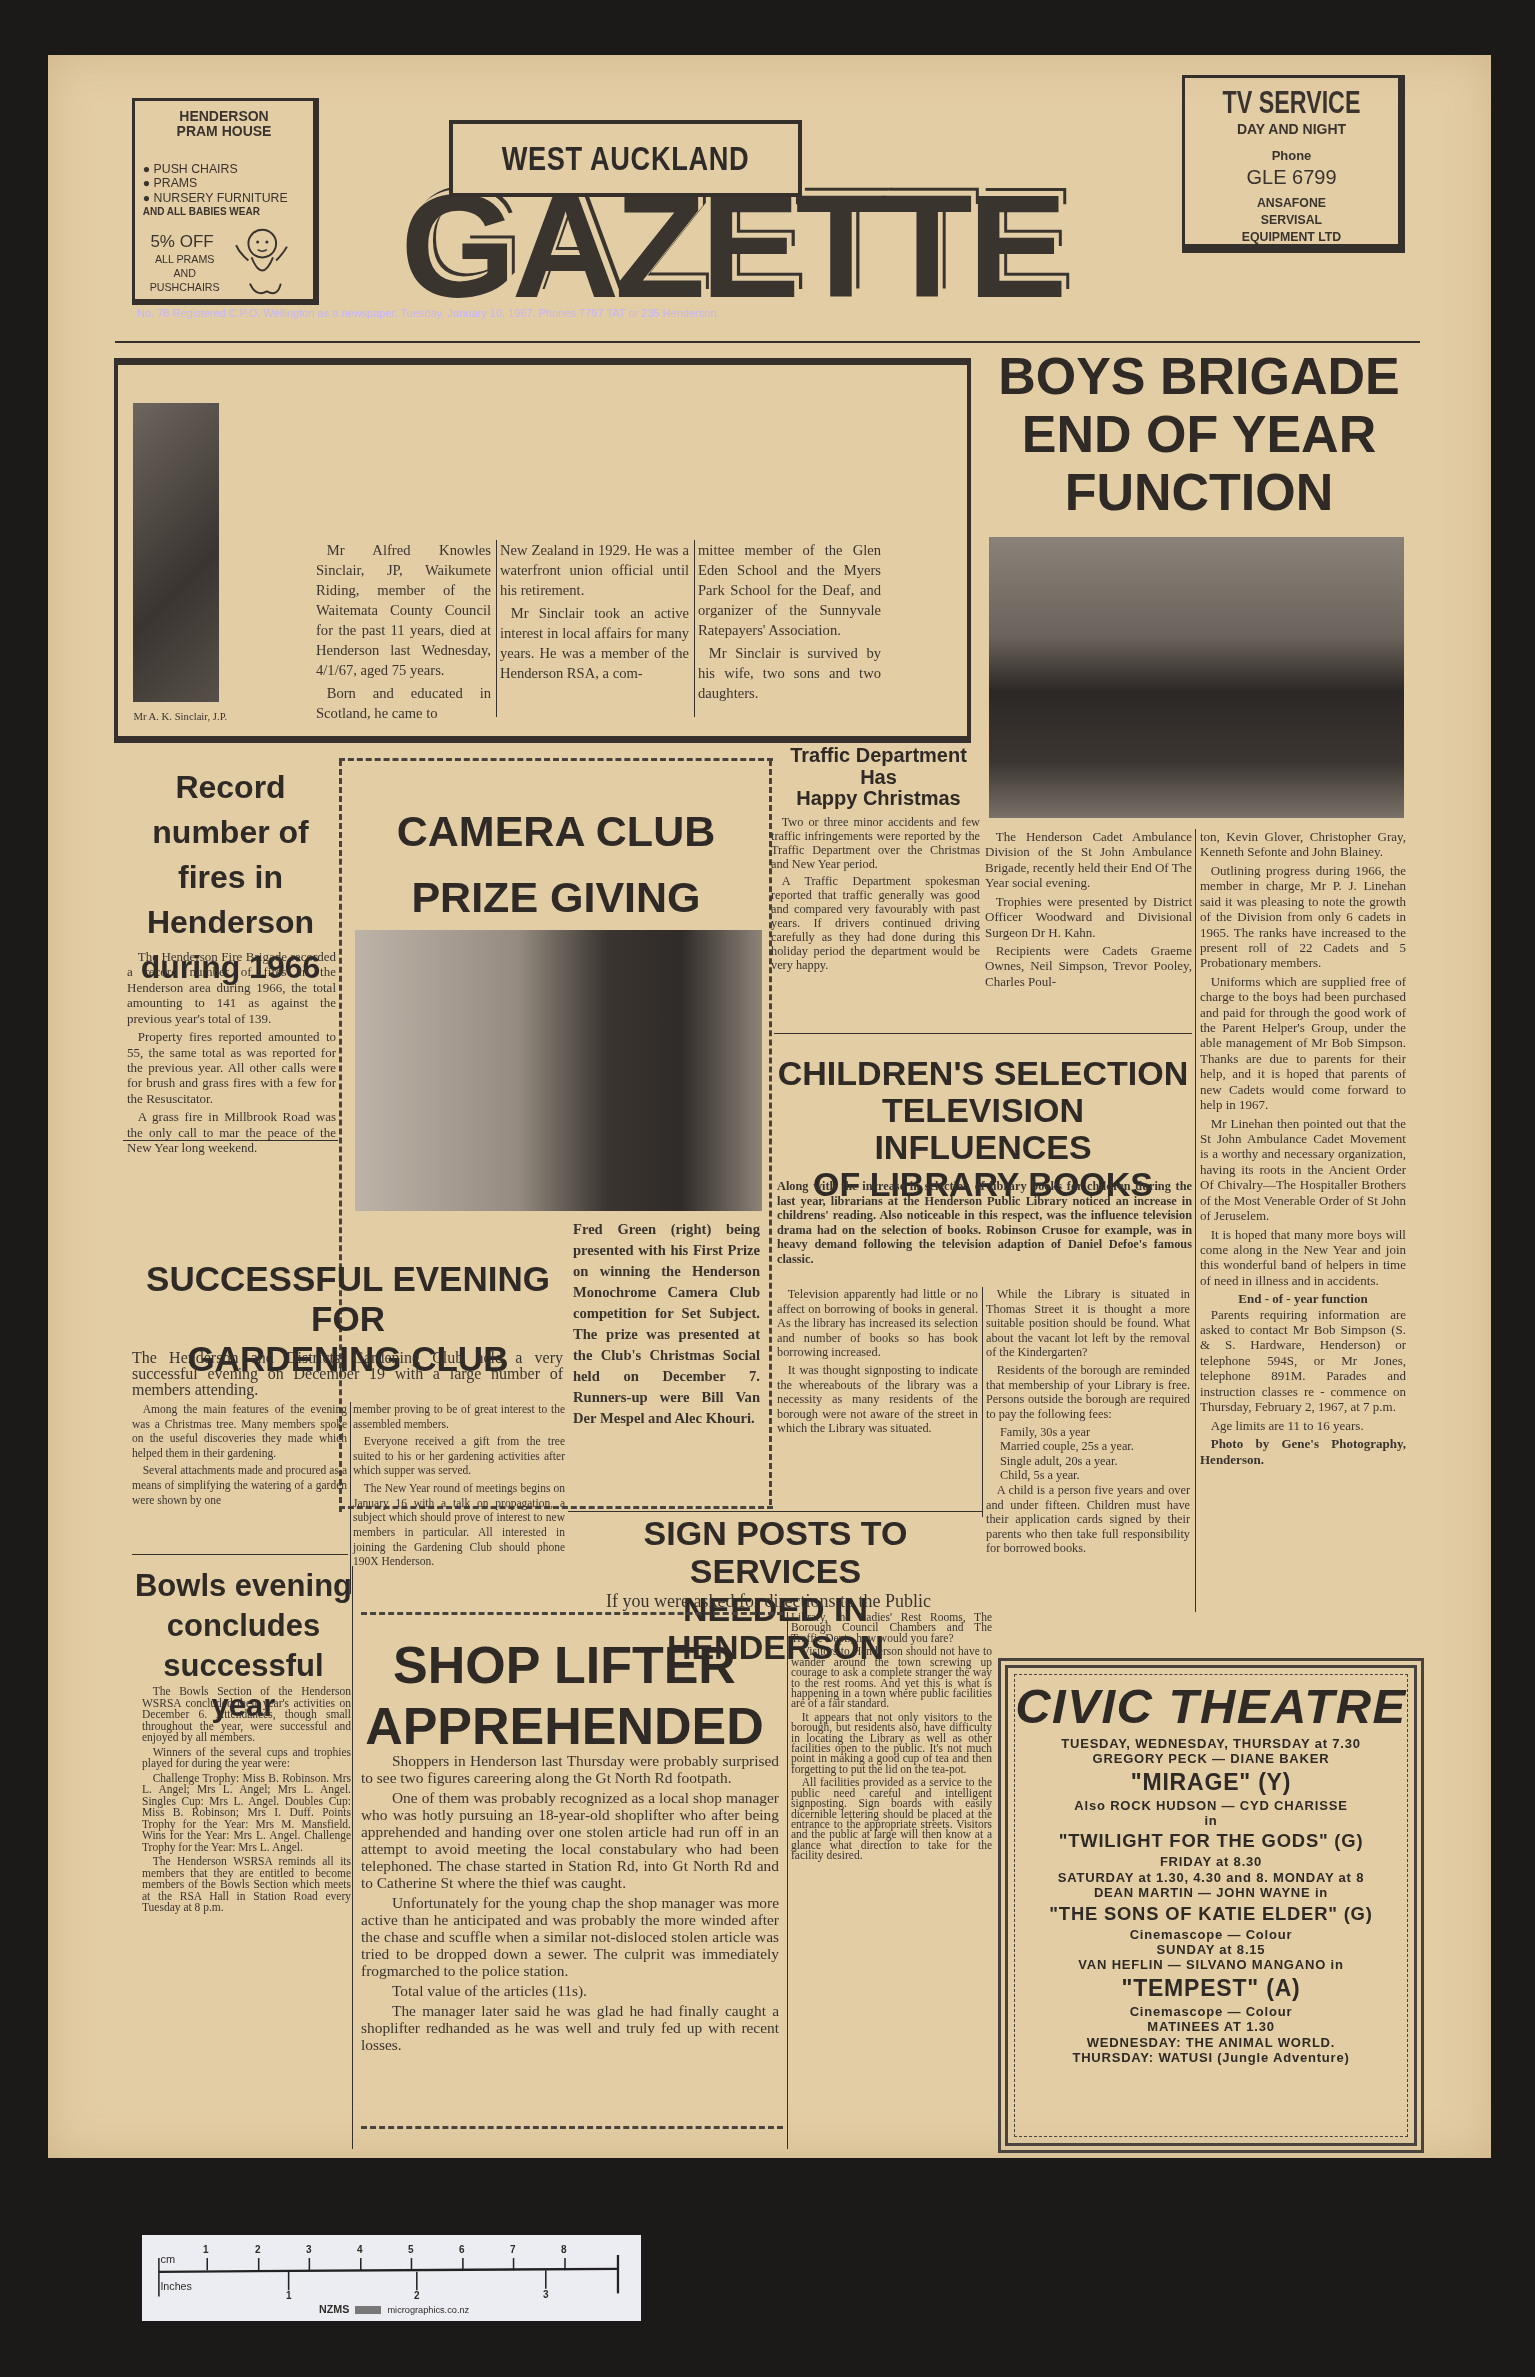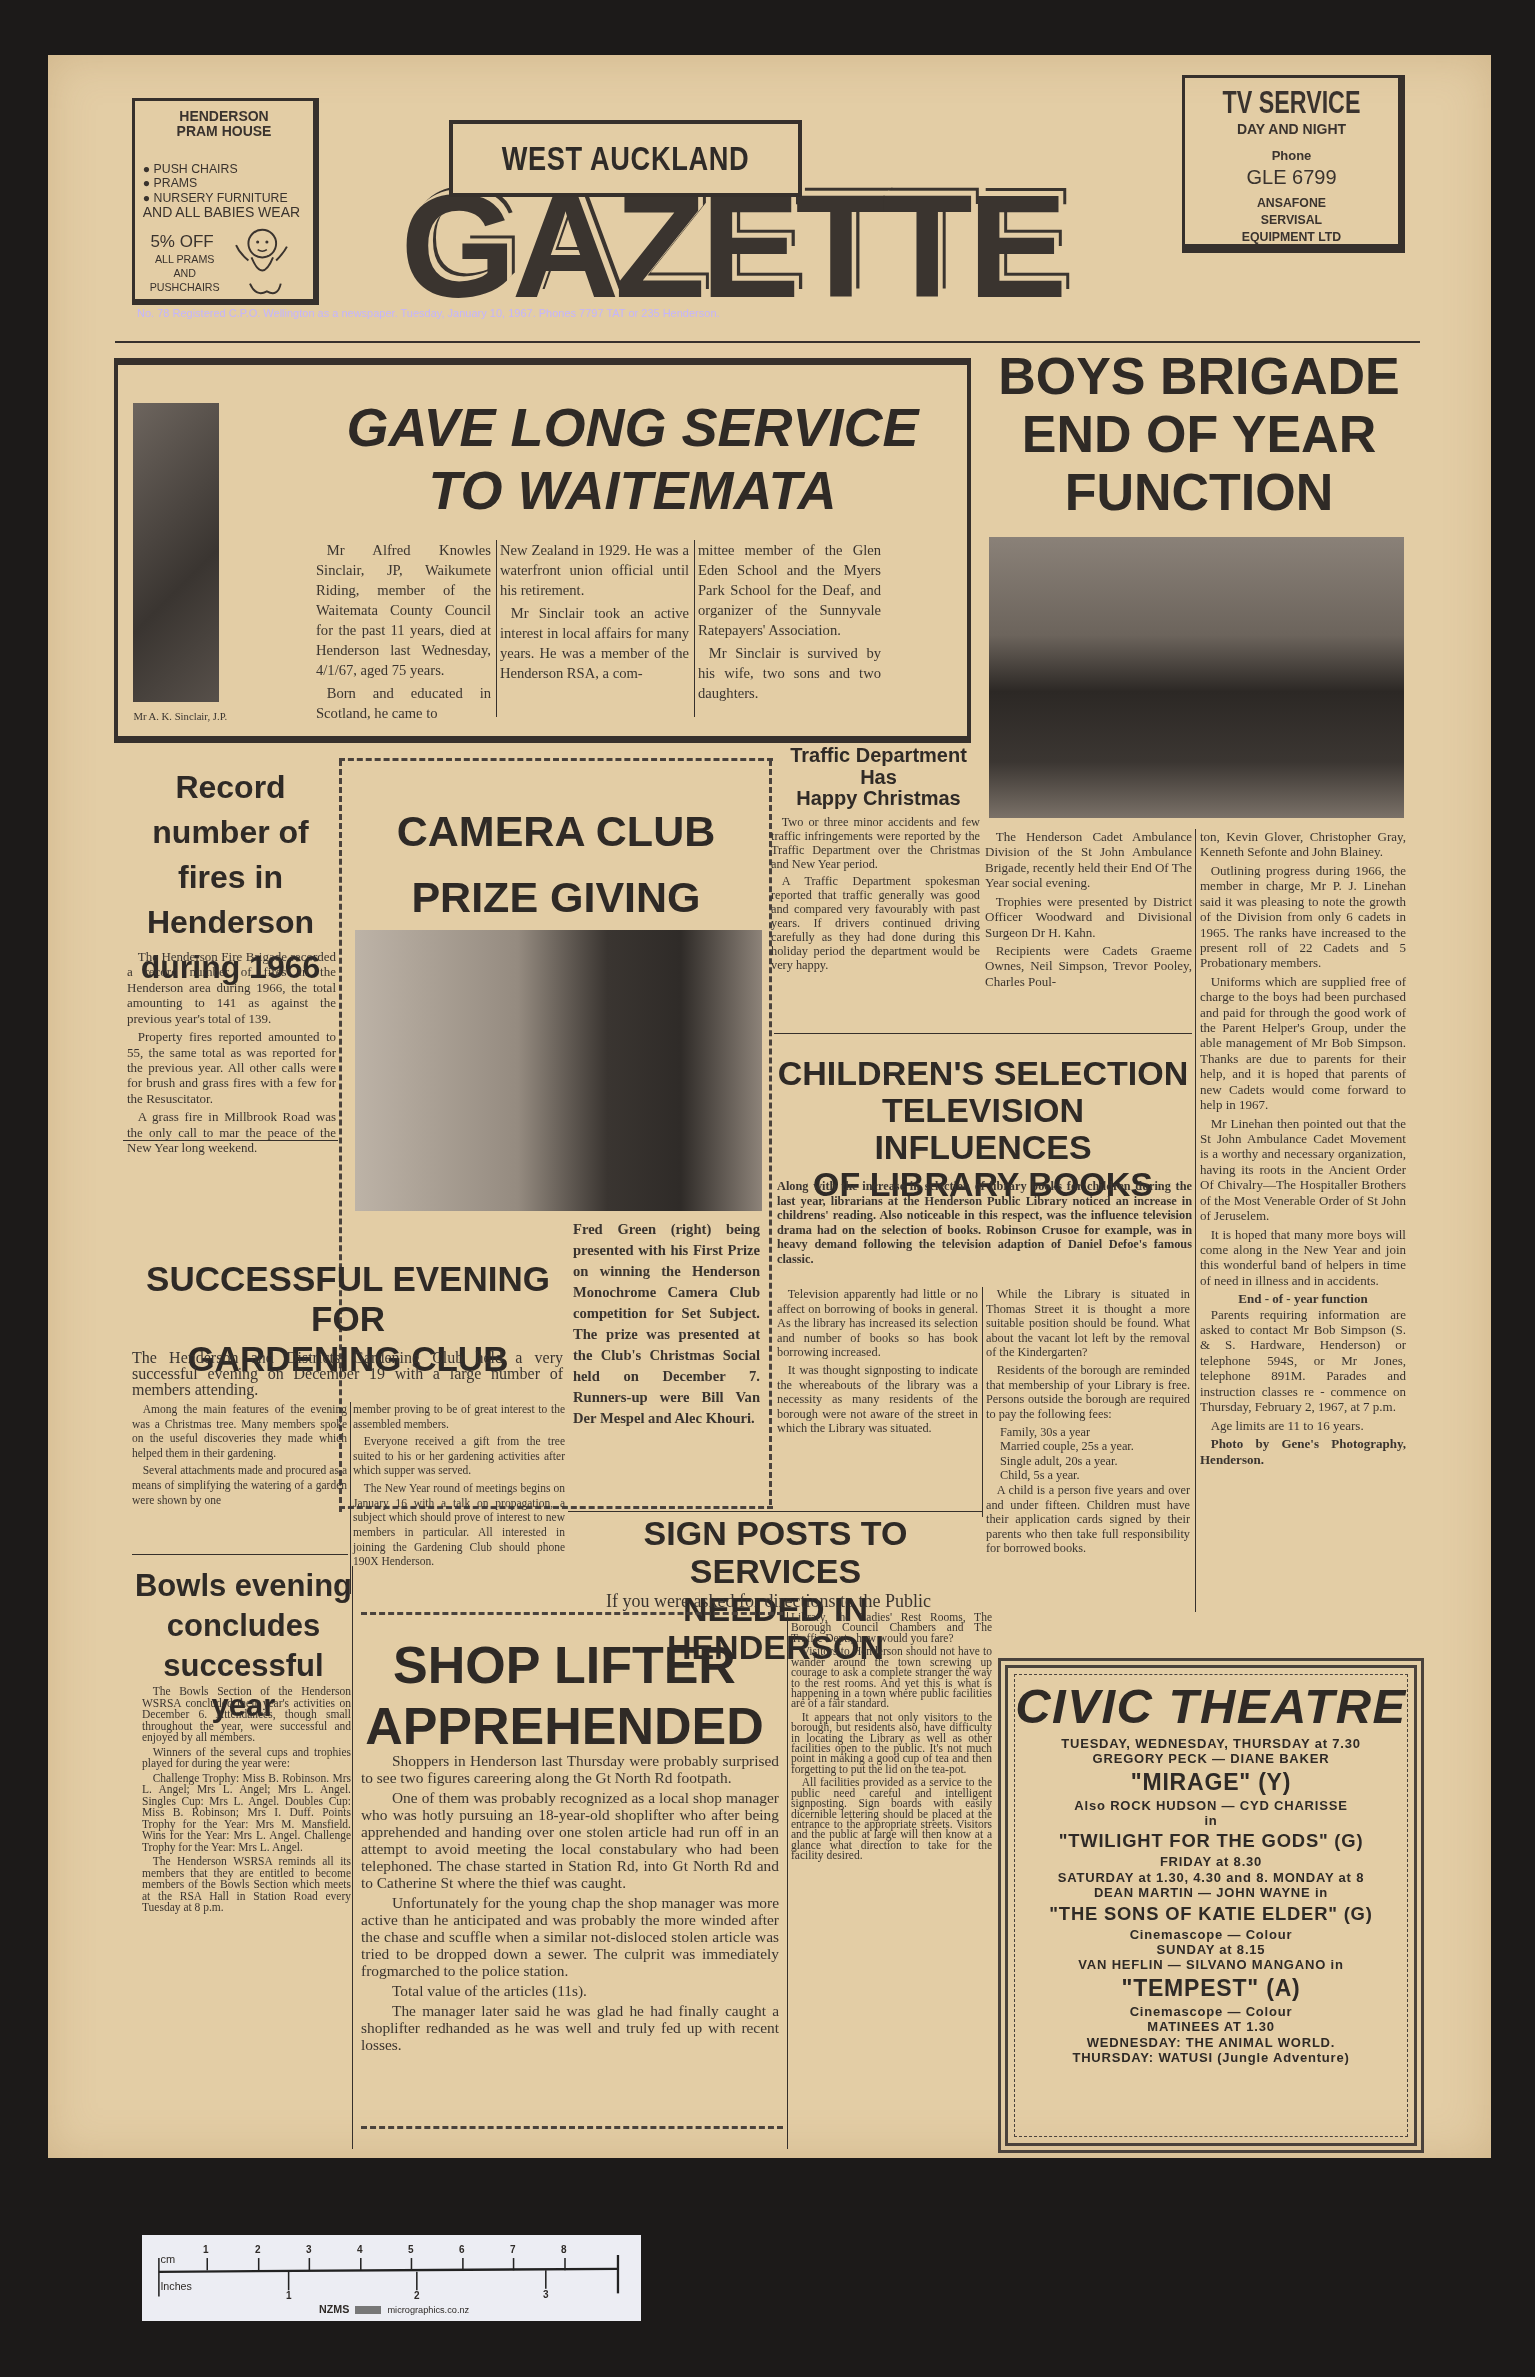"AND ALL BABIES WEAR" div { font-size: 14px -> 10px; font-weight: none -> bold }
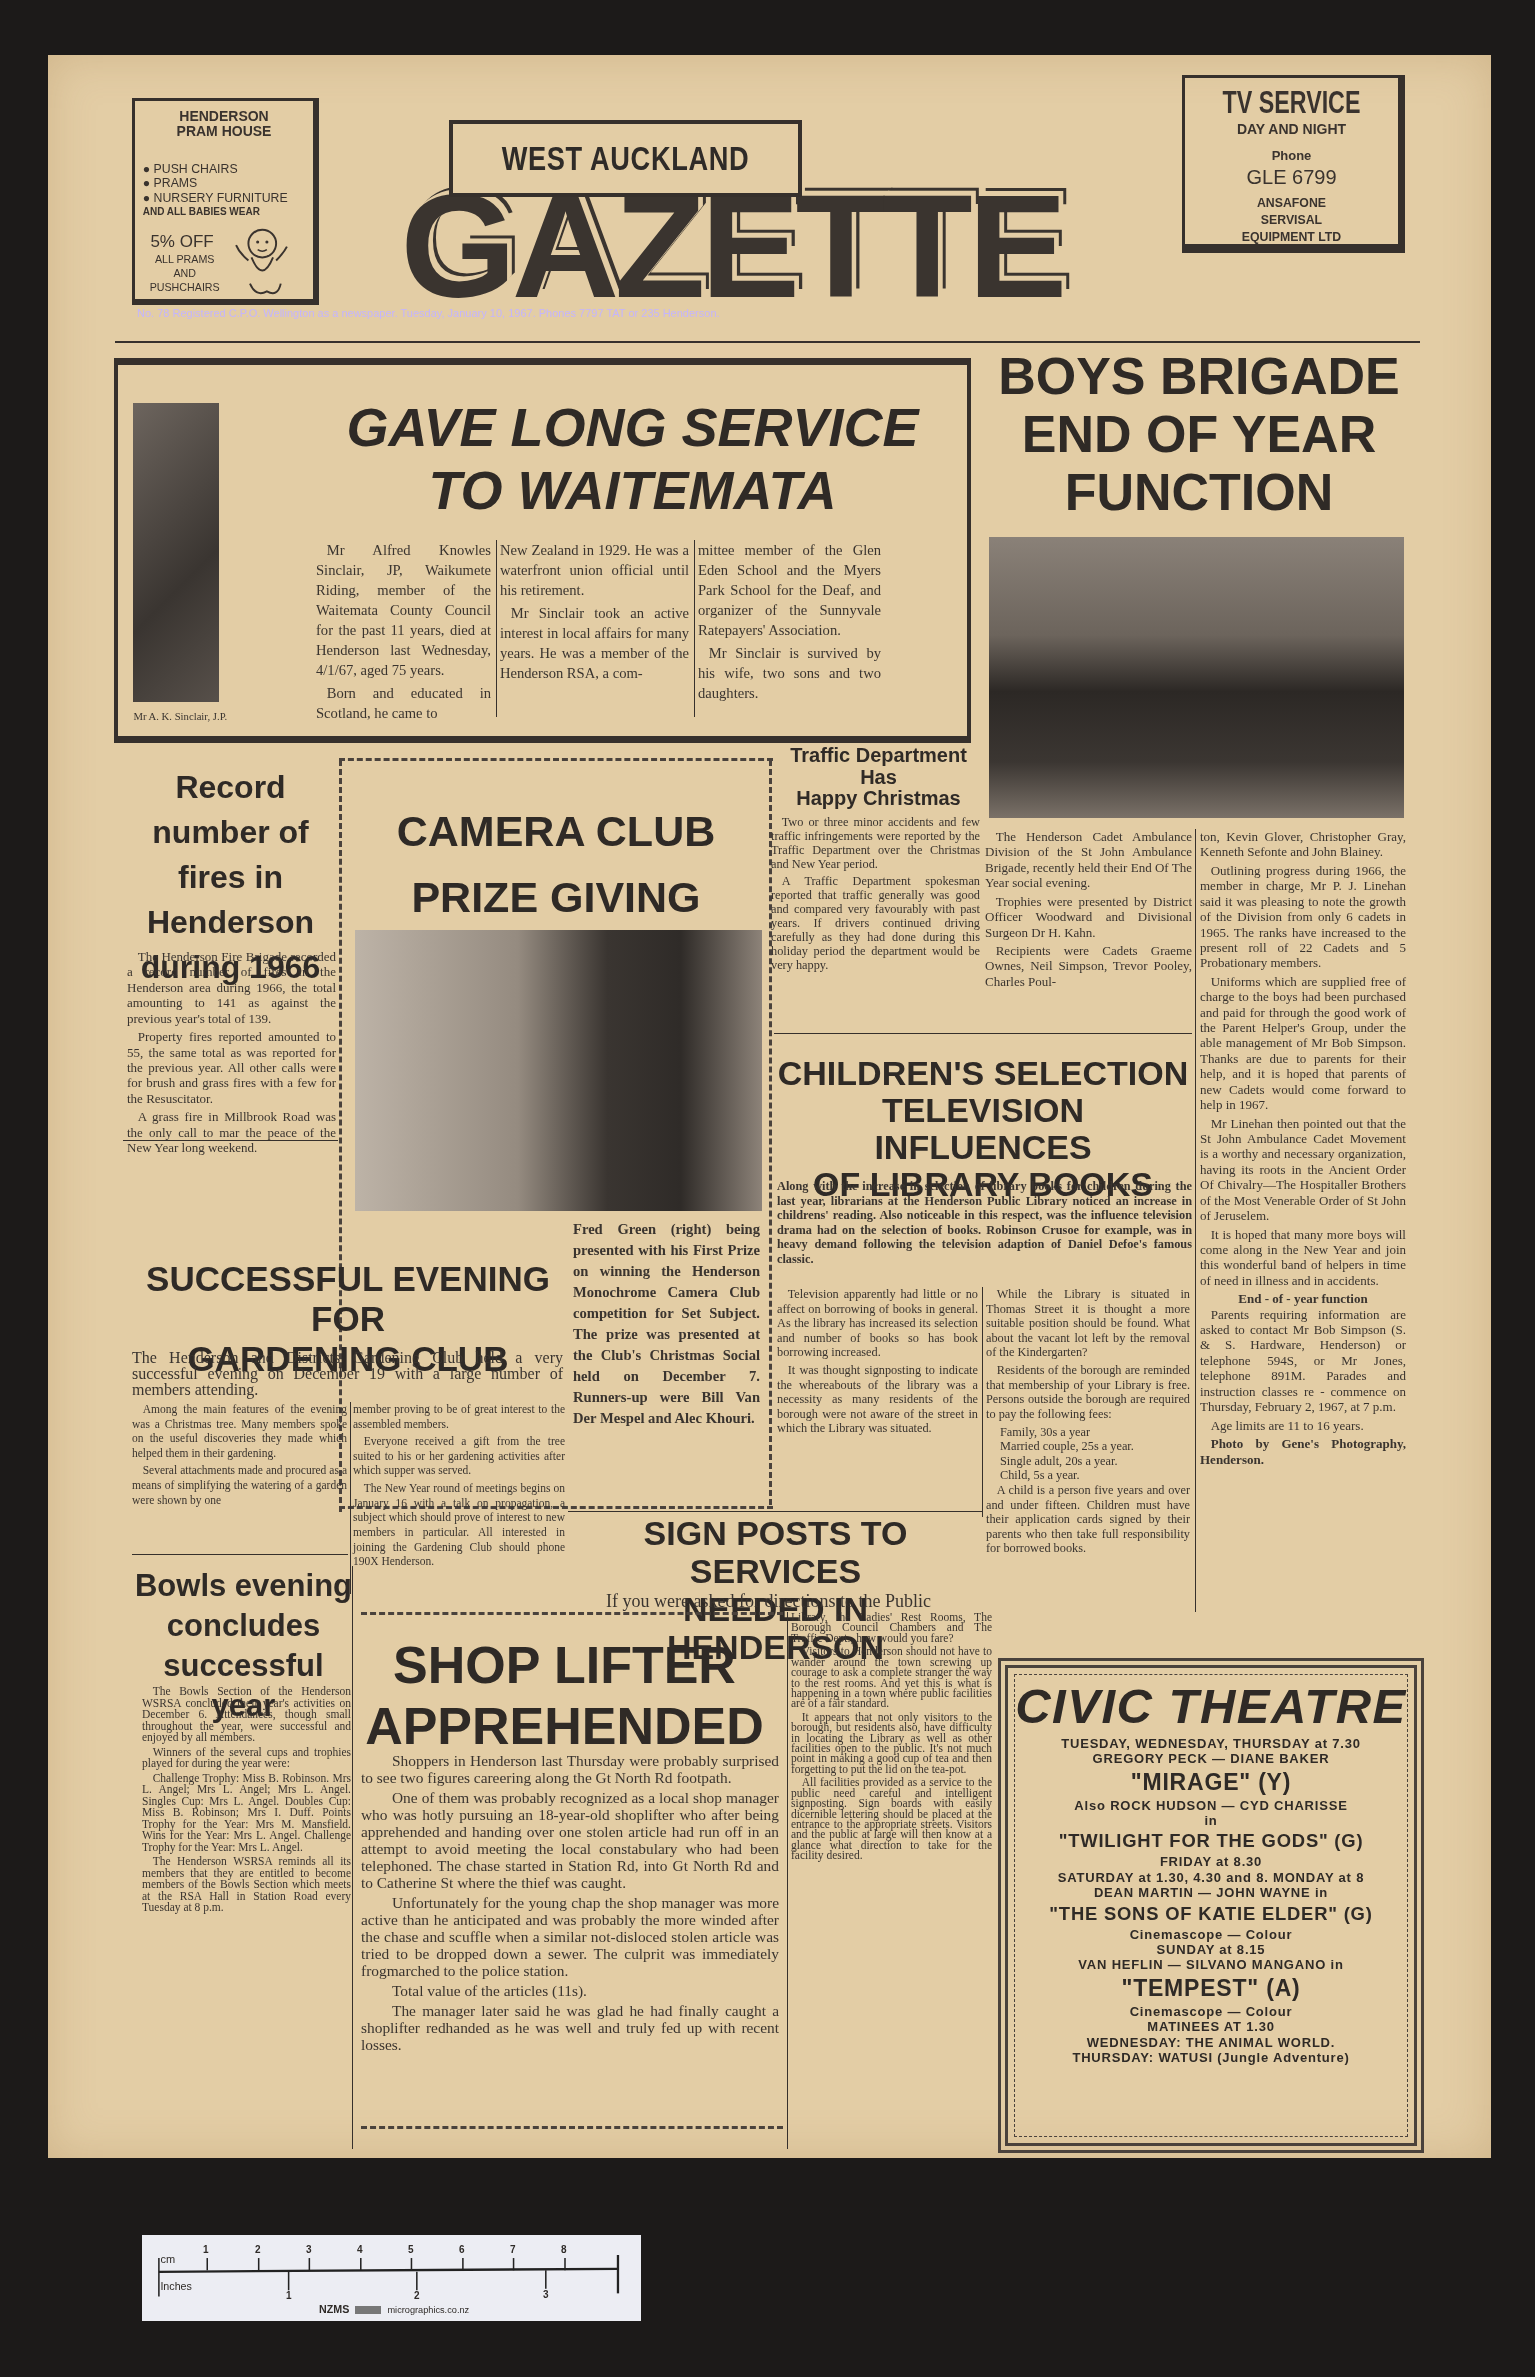"GAVE LONG SERVICE" div.abs { html: <div> <div>GAVE LONG SERVICE</div> <div>TO WAITEMATA</div> </div> -> none }
